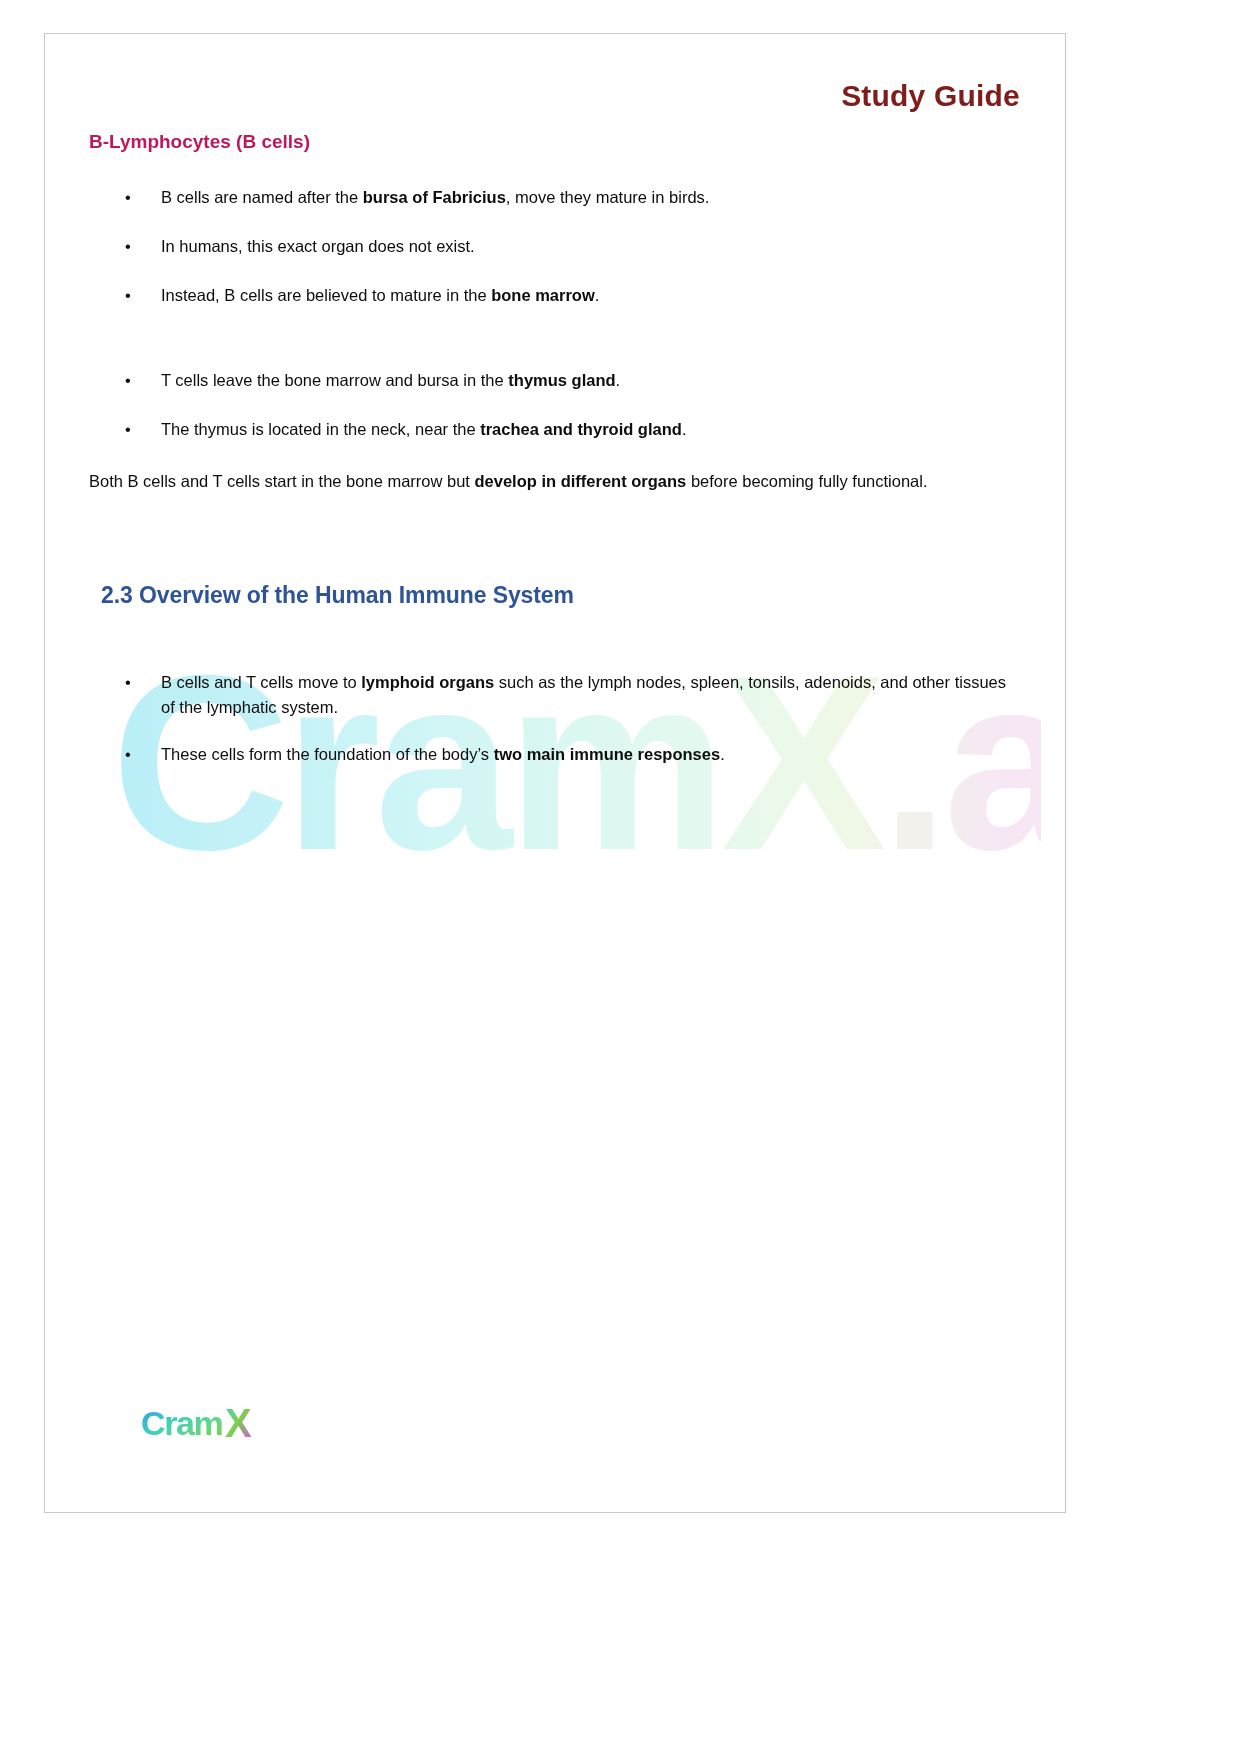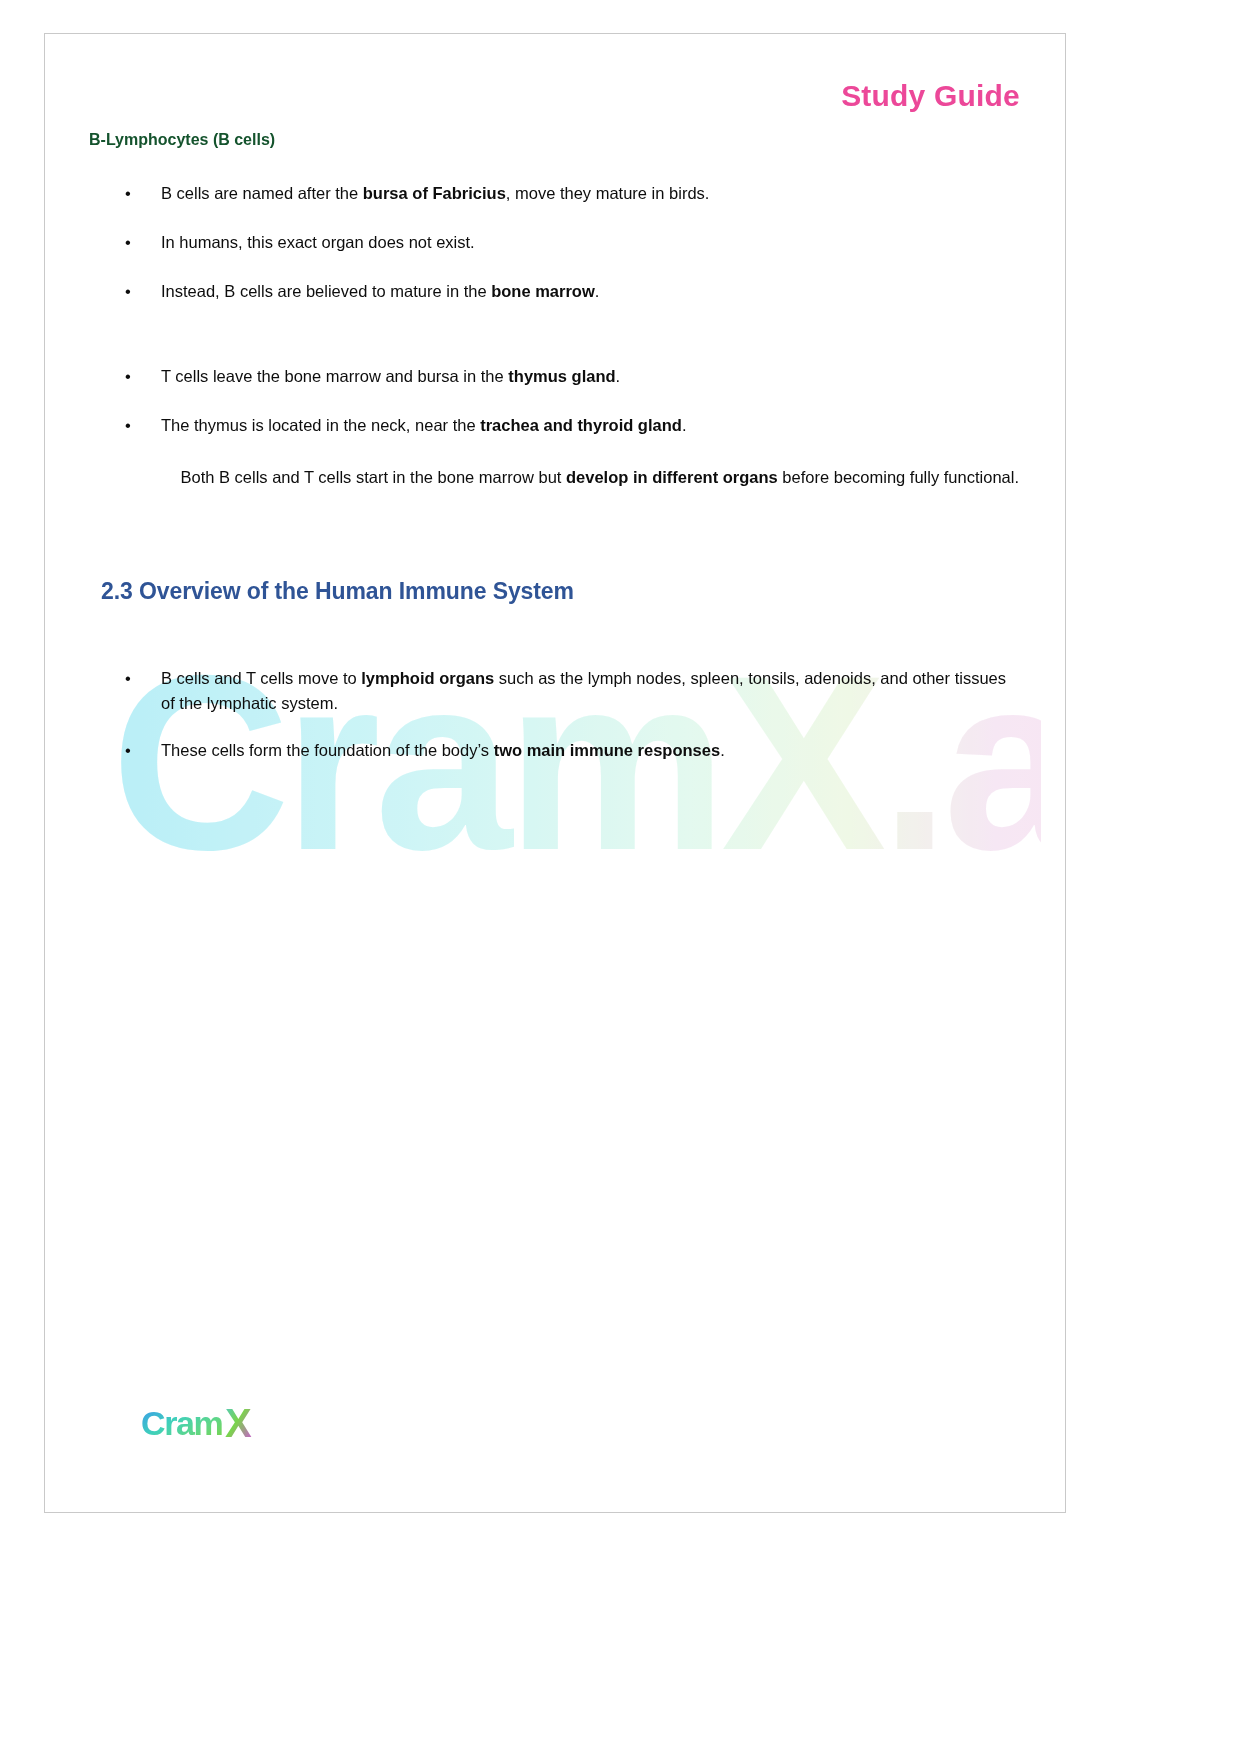"Study Guide" .doc-title { color: #ec4899 -> #7f1d1d }
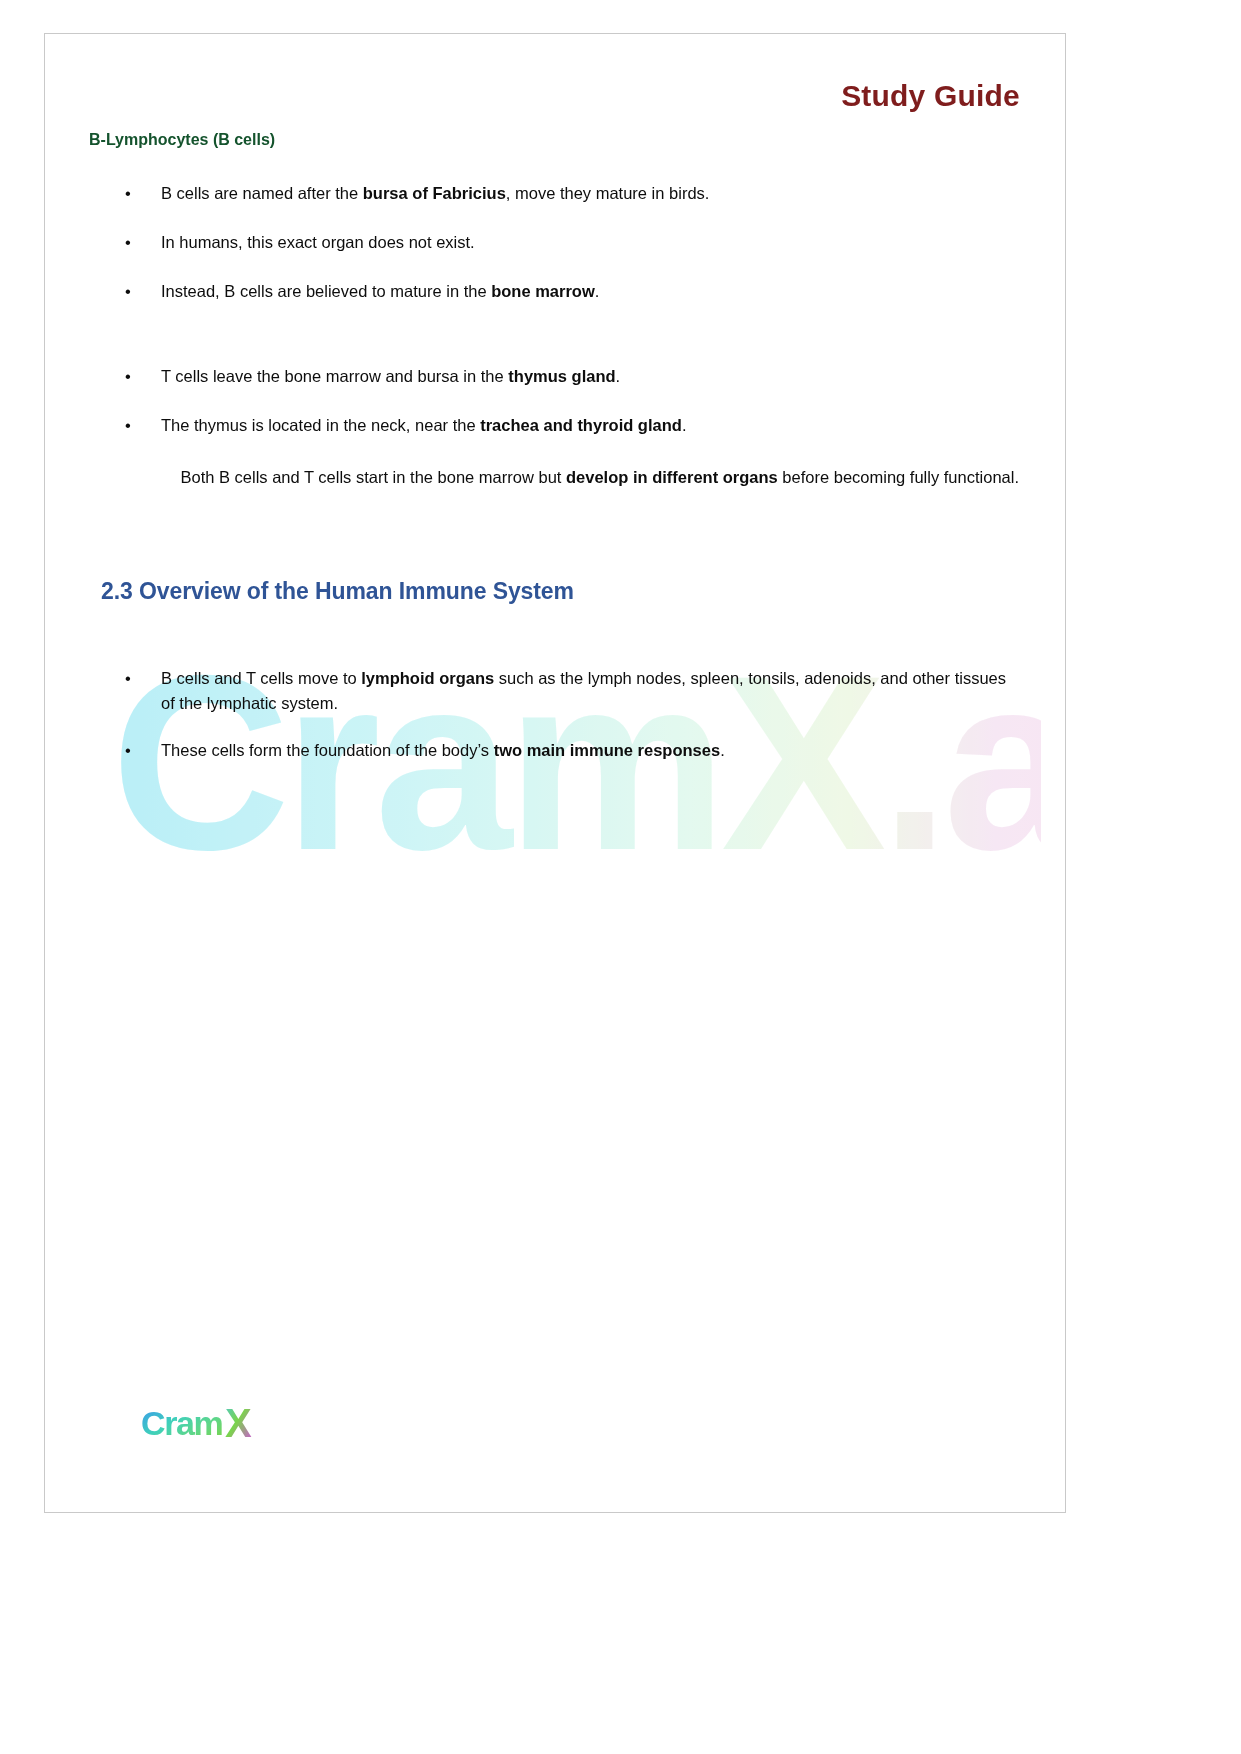"B-Lymphocytes (B cells)" .sub-head { color: #14532d -> #be185d; font-size: 16px -> 19px }
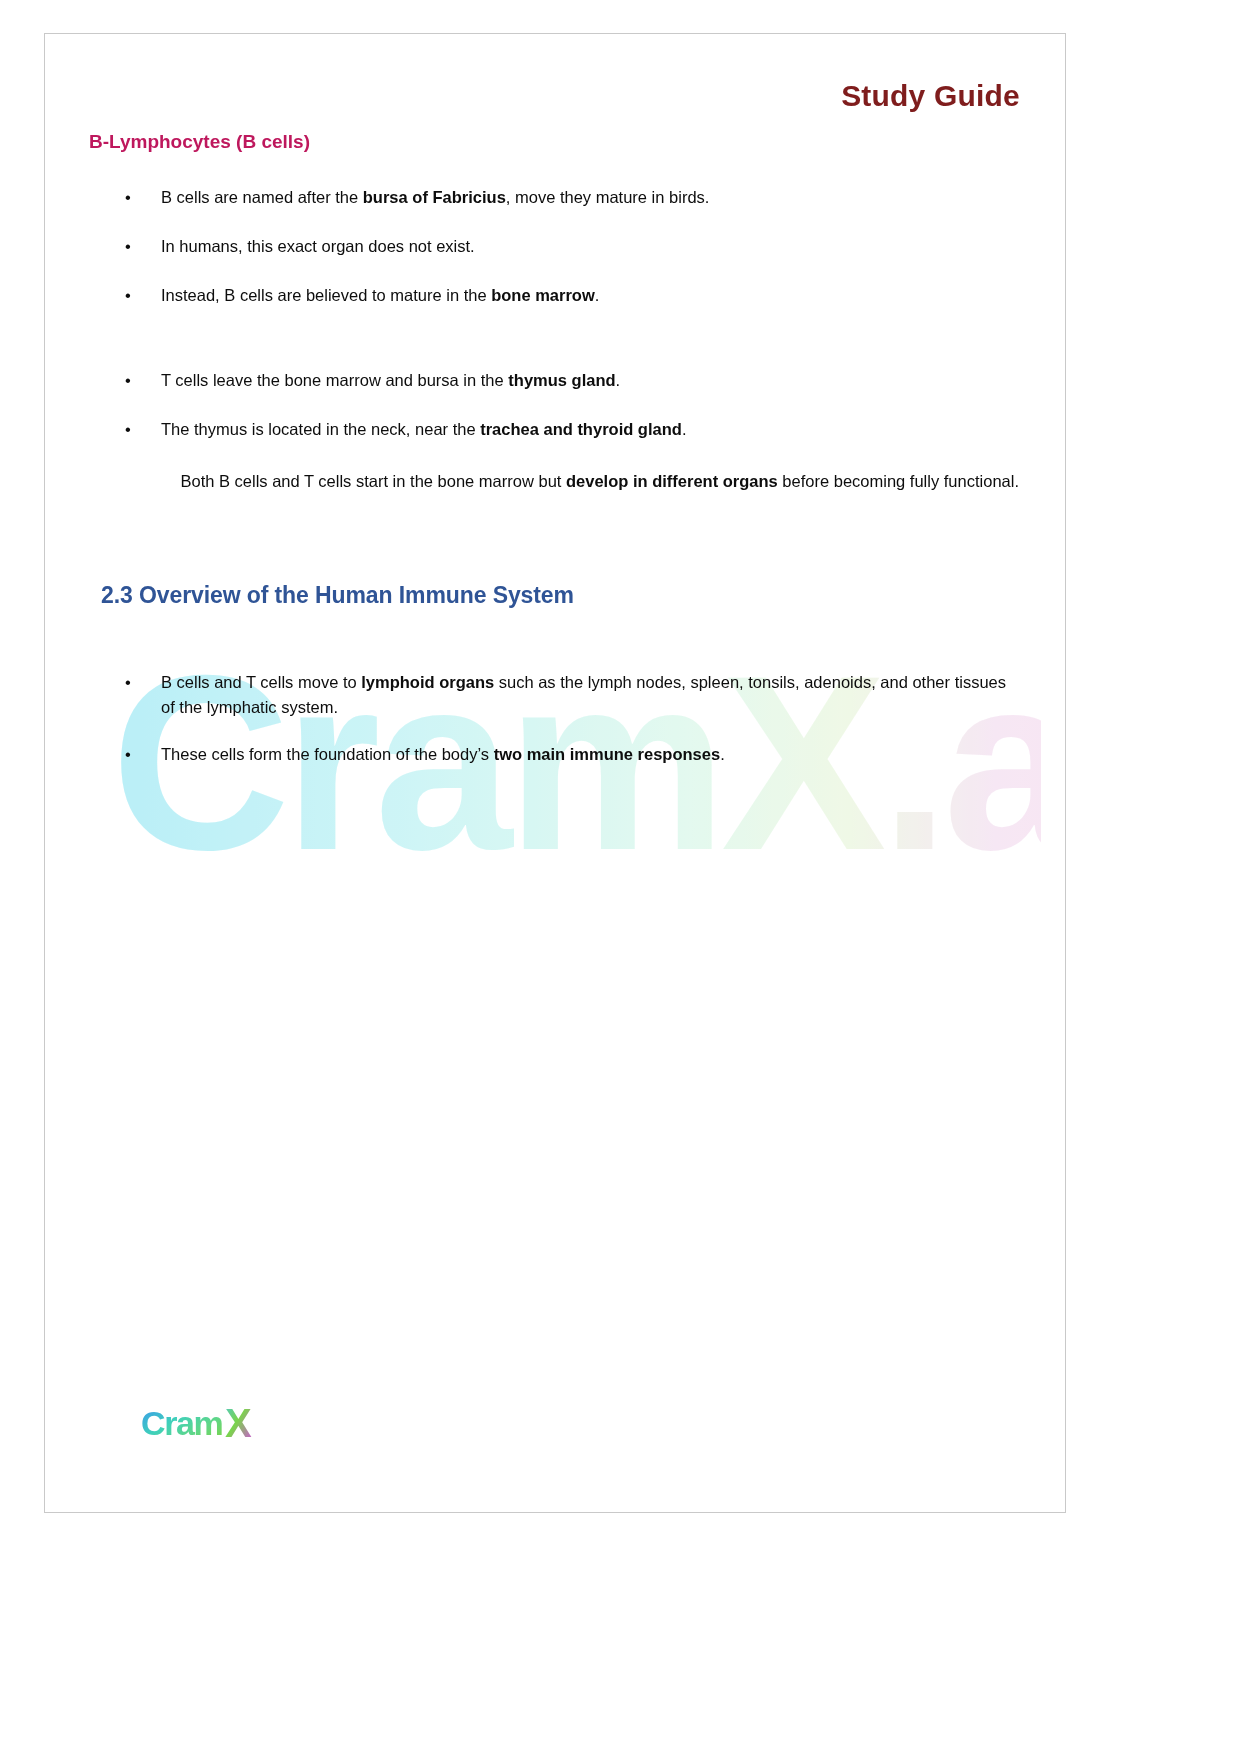"Both B cells and T" p.para { text-align: right -> none }
